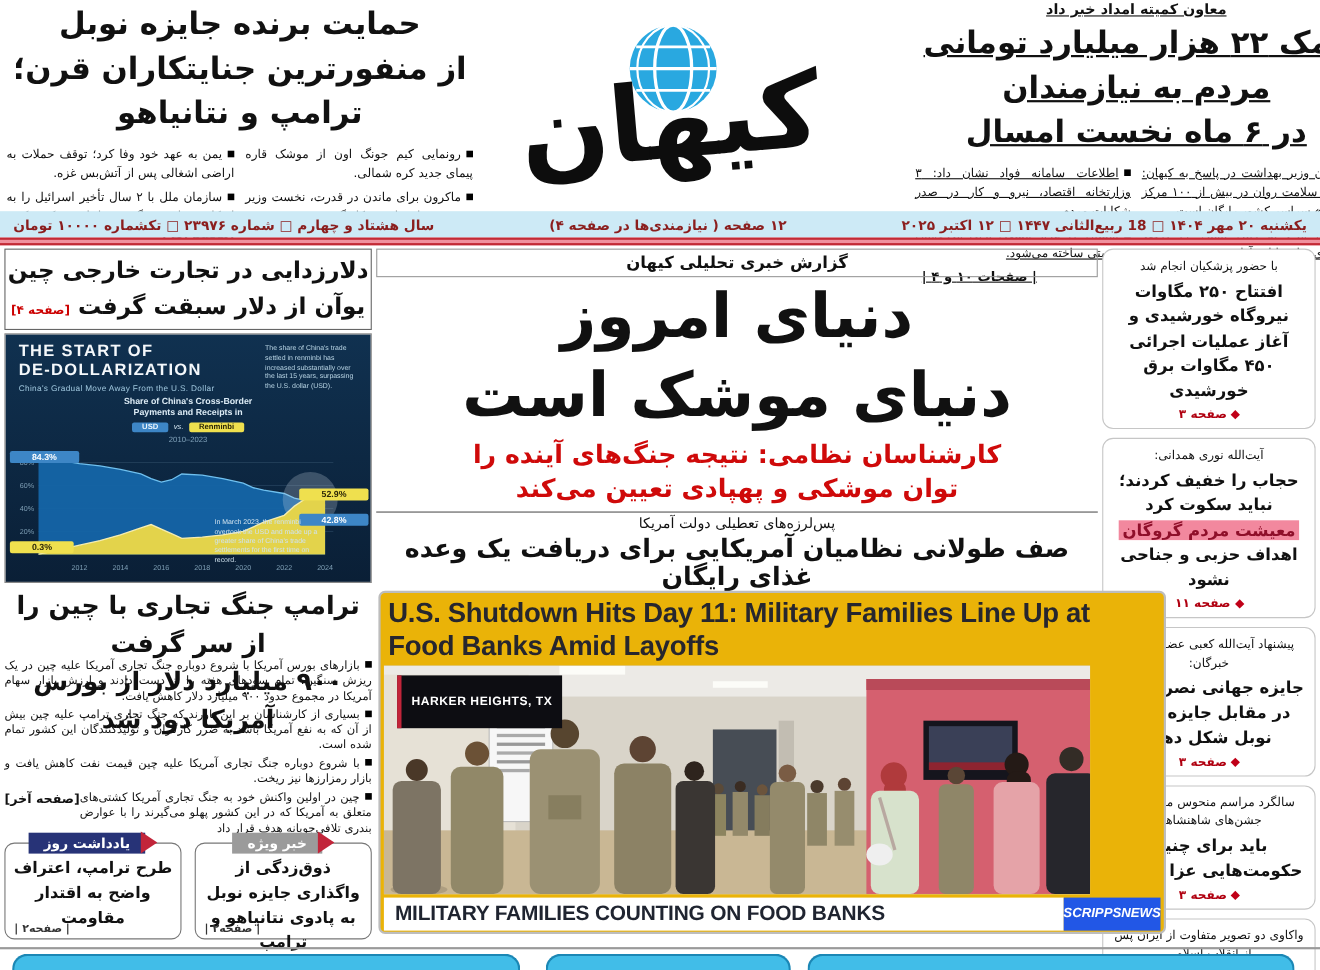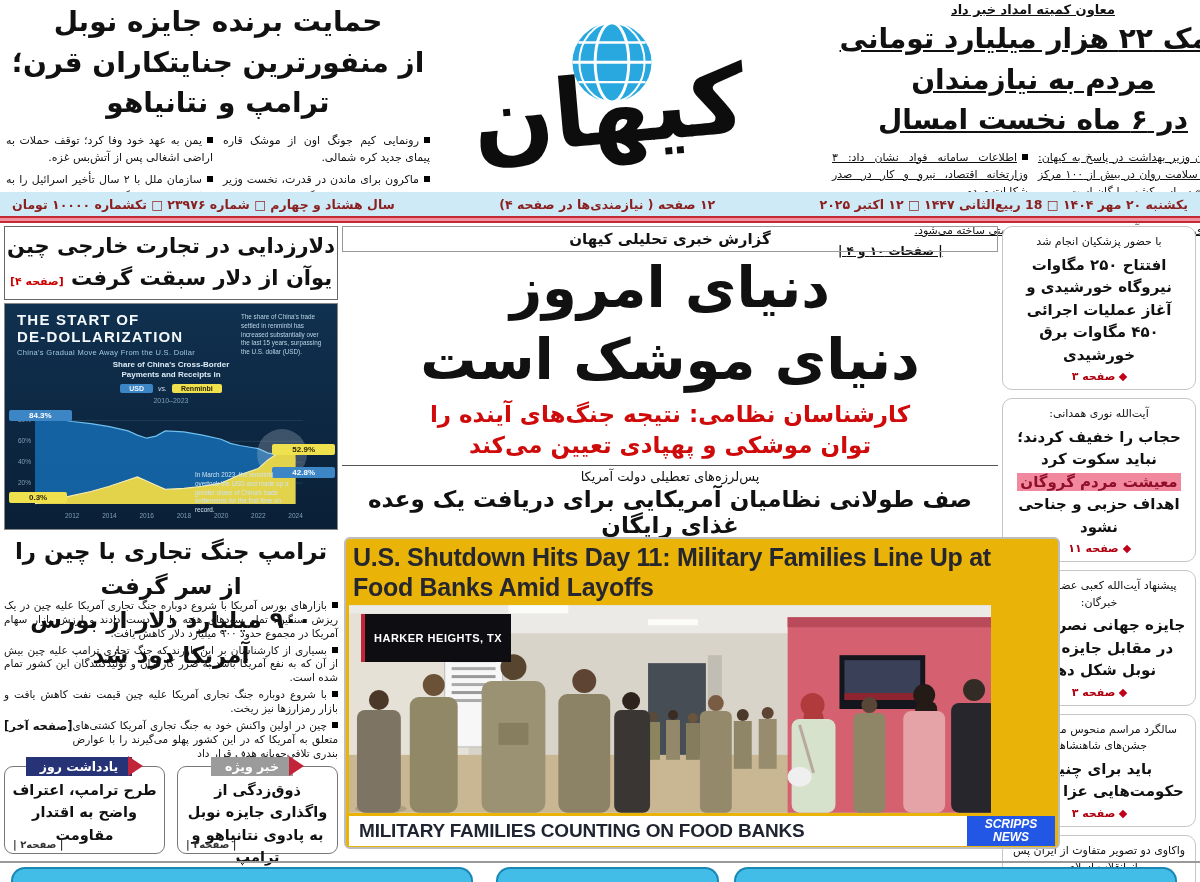"SCRIPPS" .scripps { flex-direction: column -> row }
